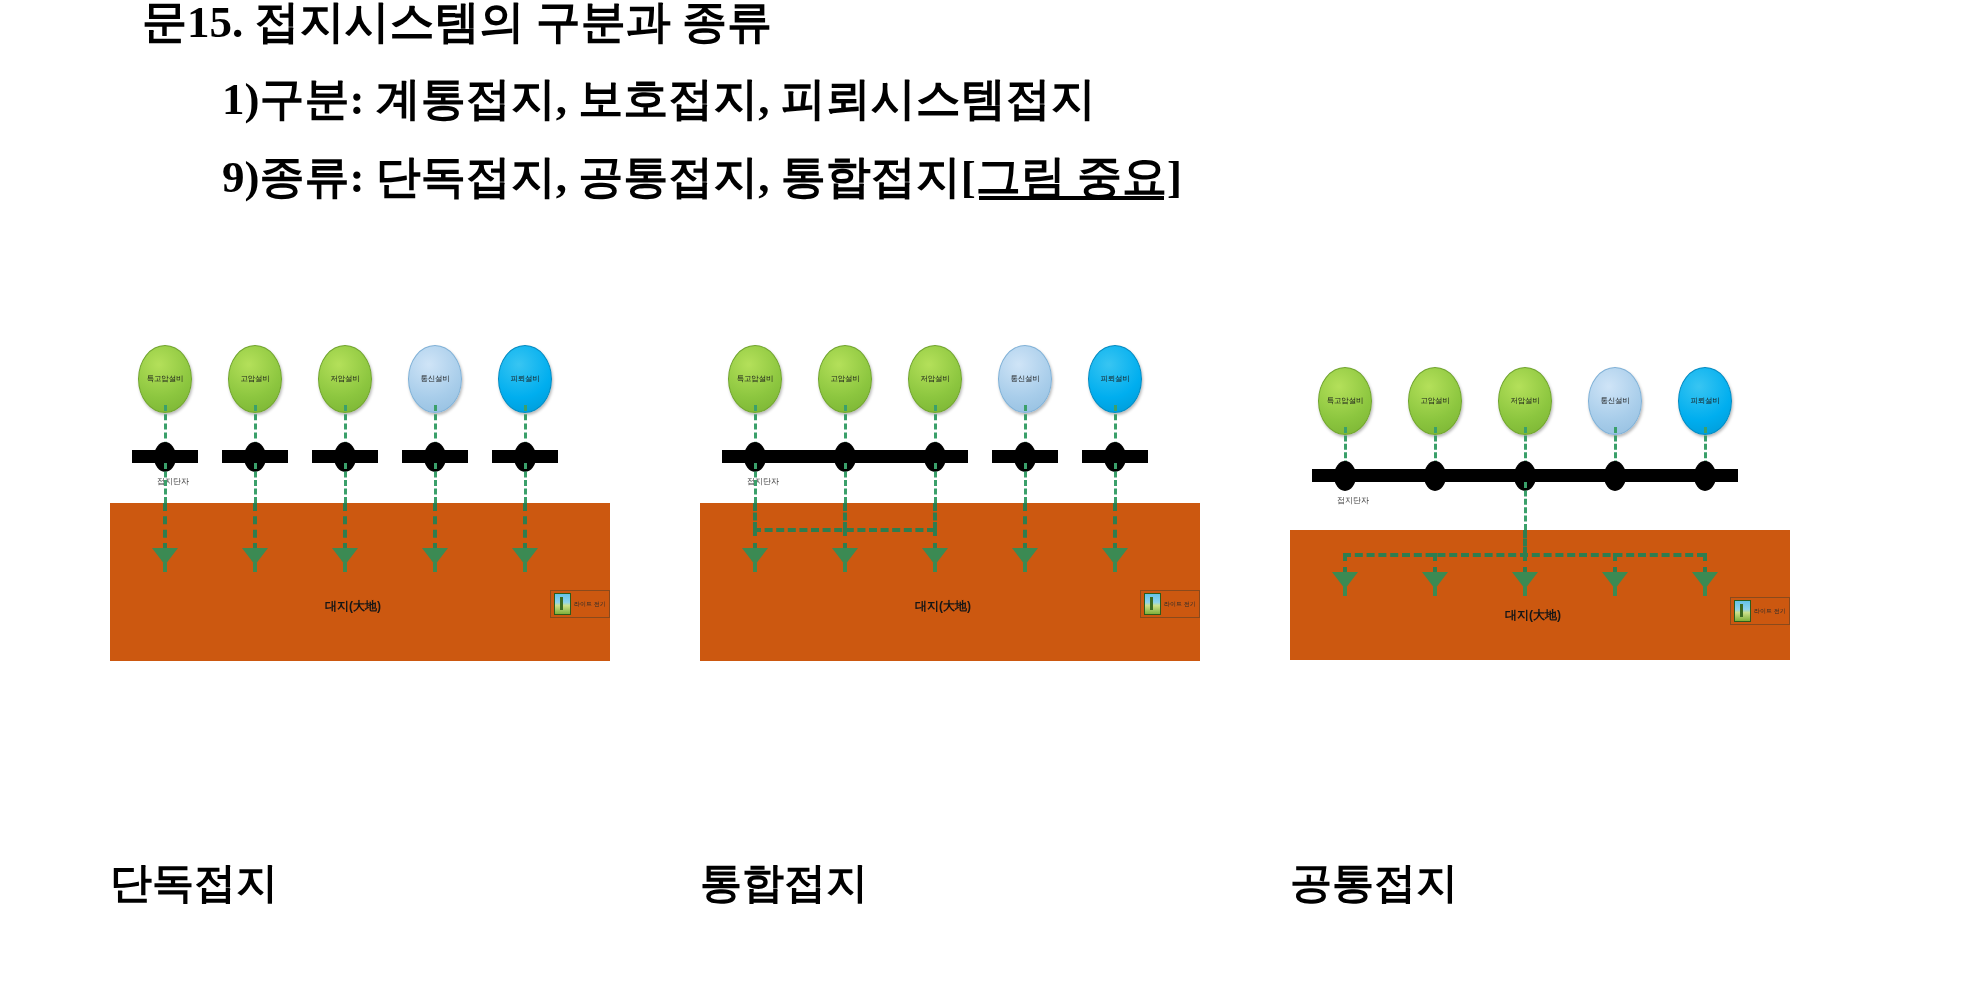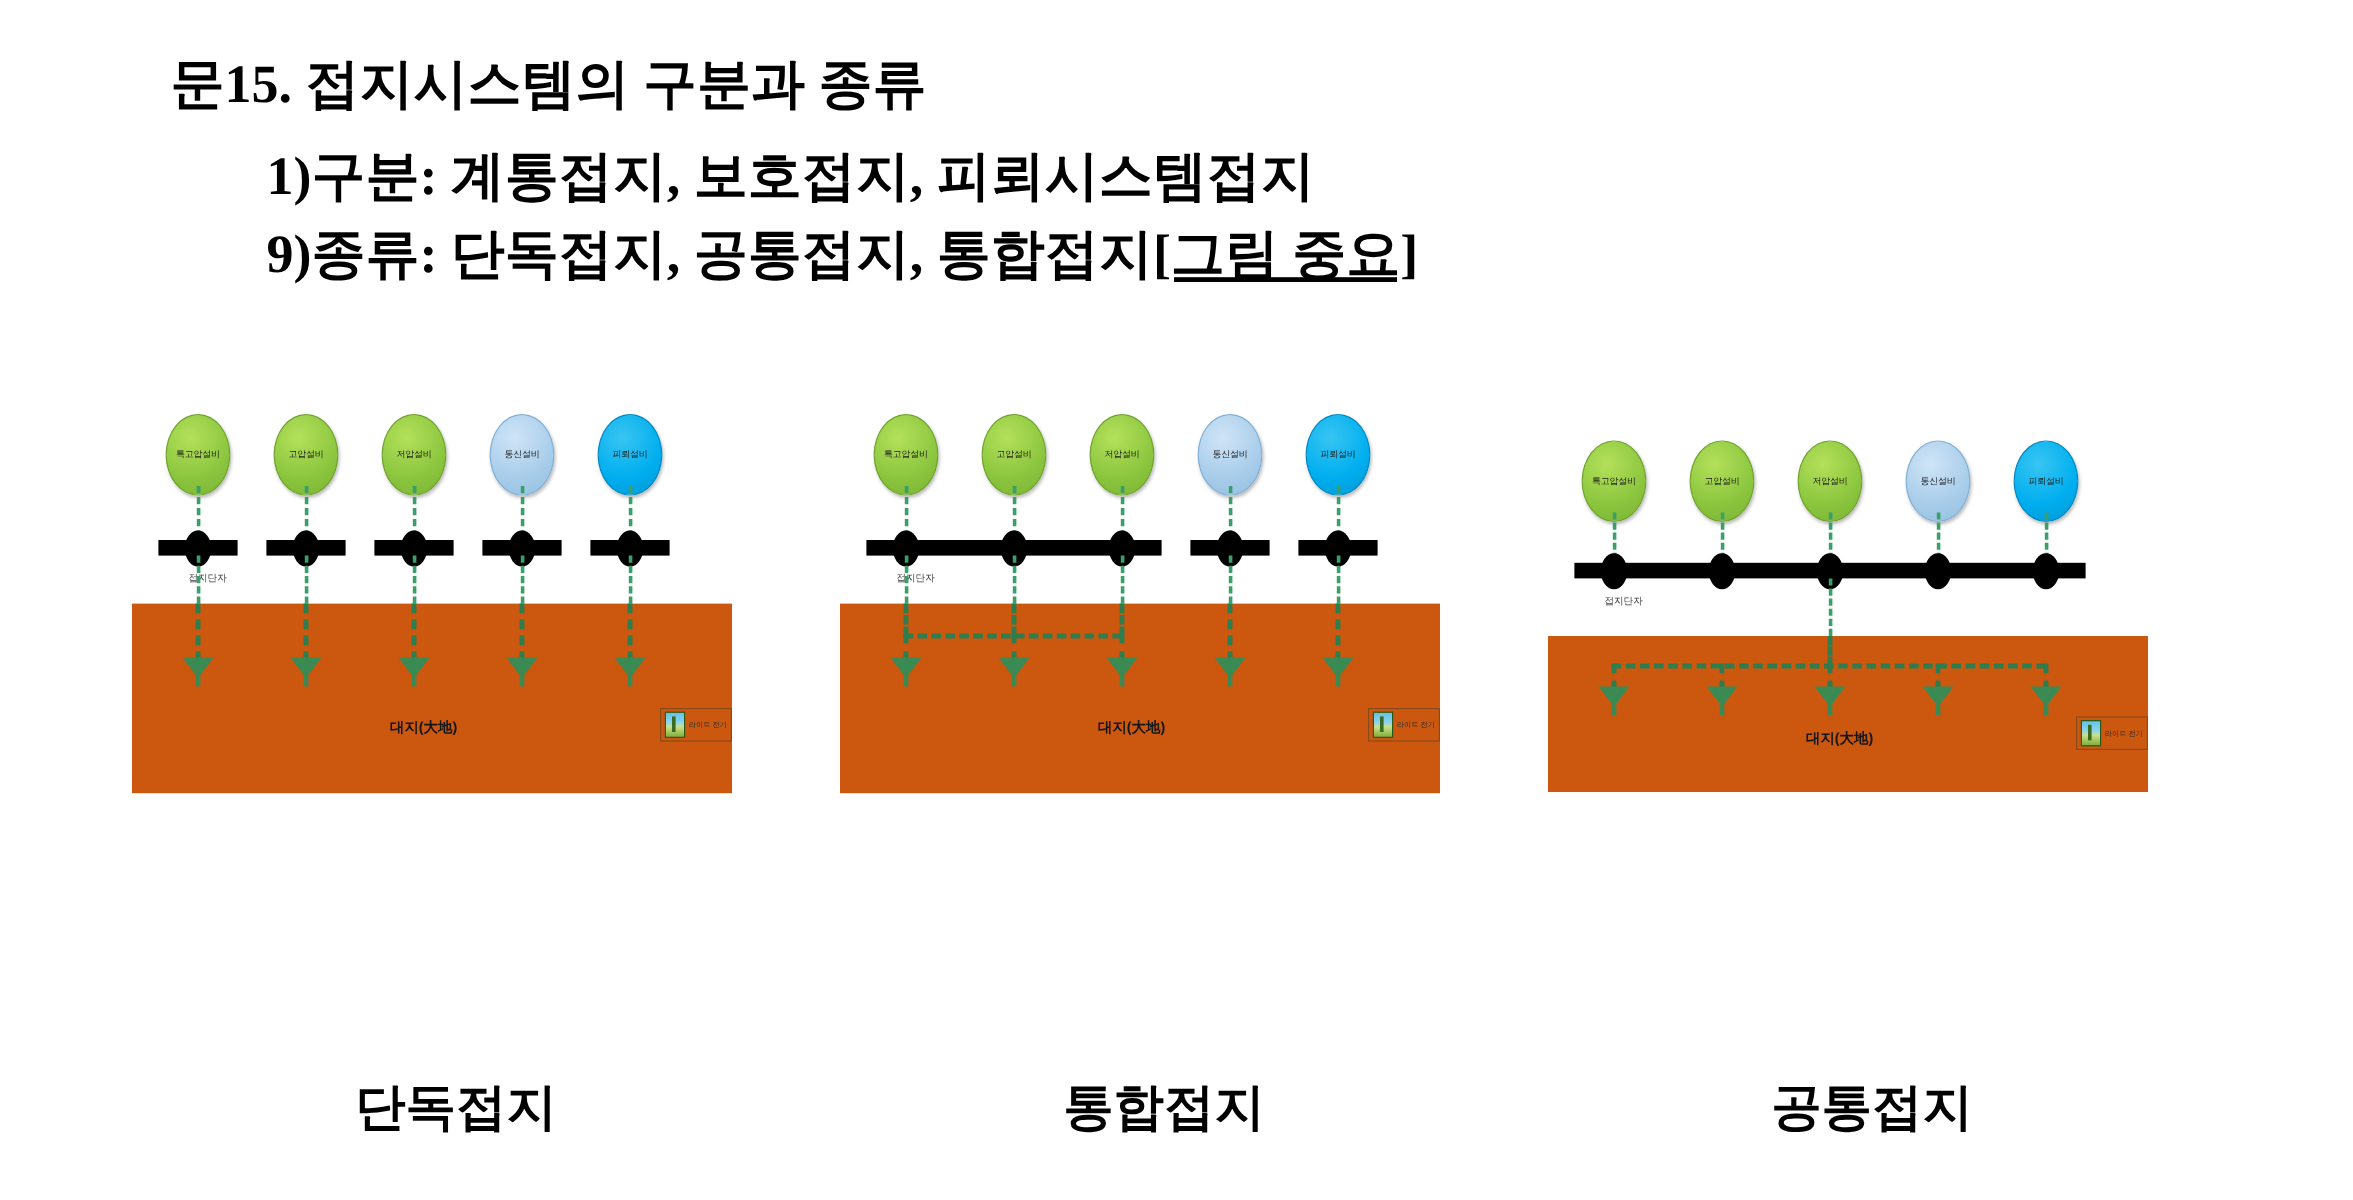"문15. 접지시스템의 구분과 종류" .heading { padding-top: 48px -> none }
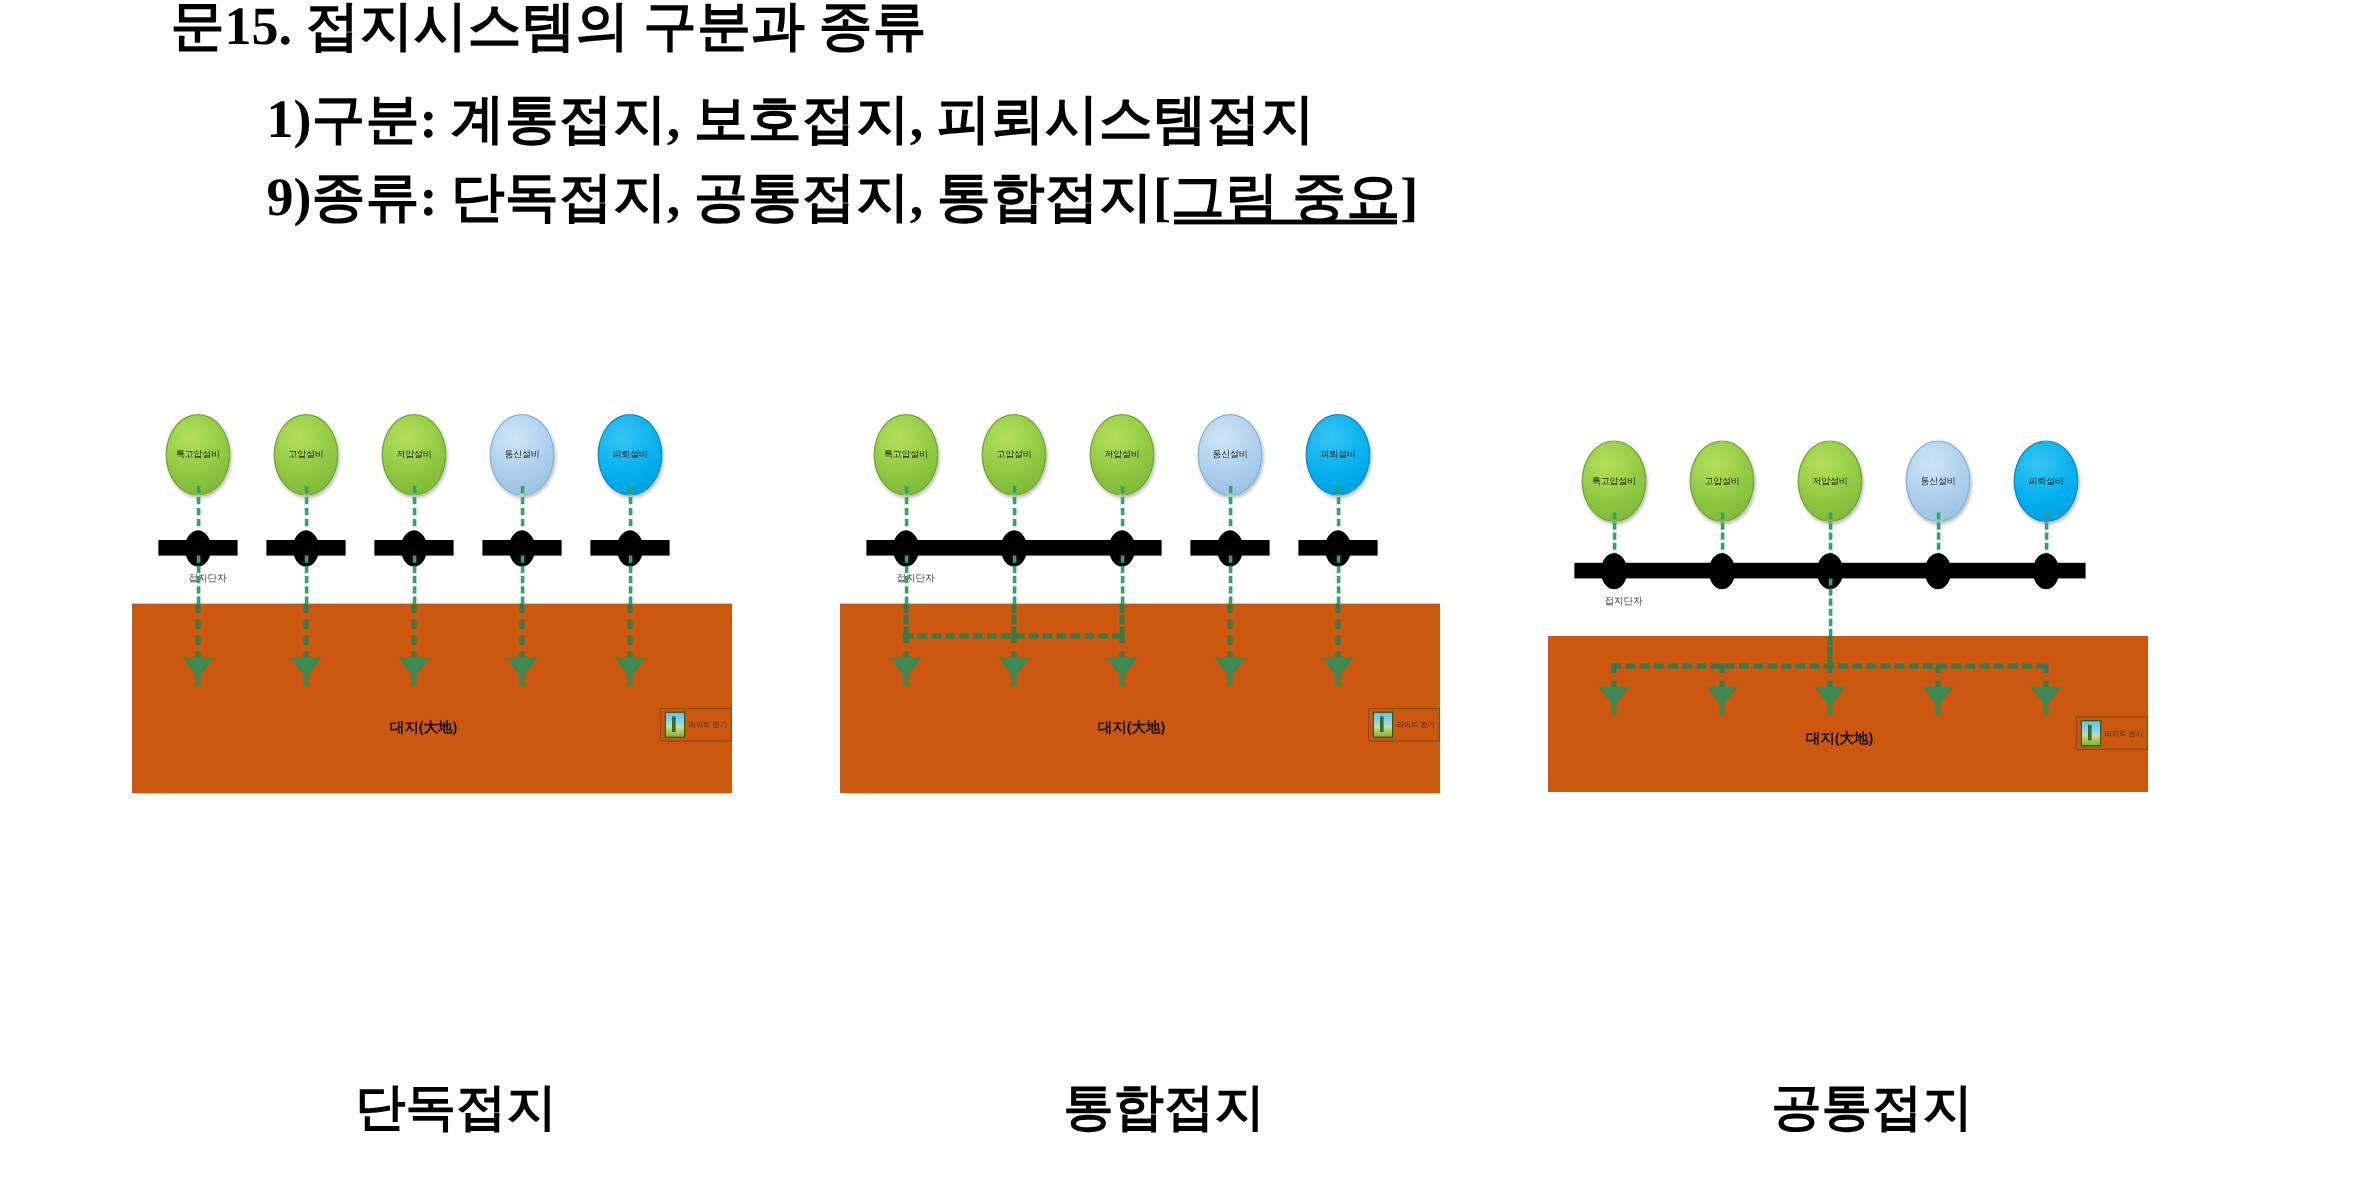"1)구분: 계통접지, 보호접지, 피뢰시스템접지" .h-line.l2 { margin-bottom: 20px -> 33px }
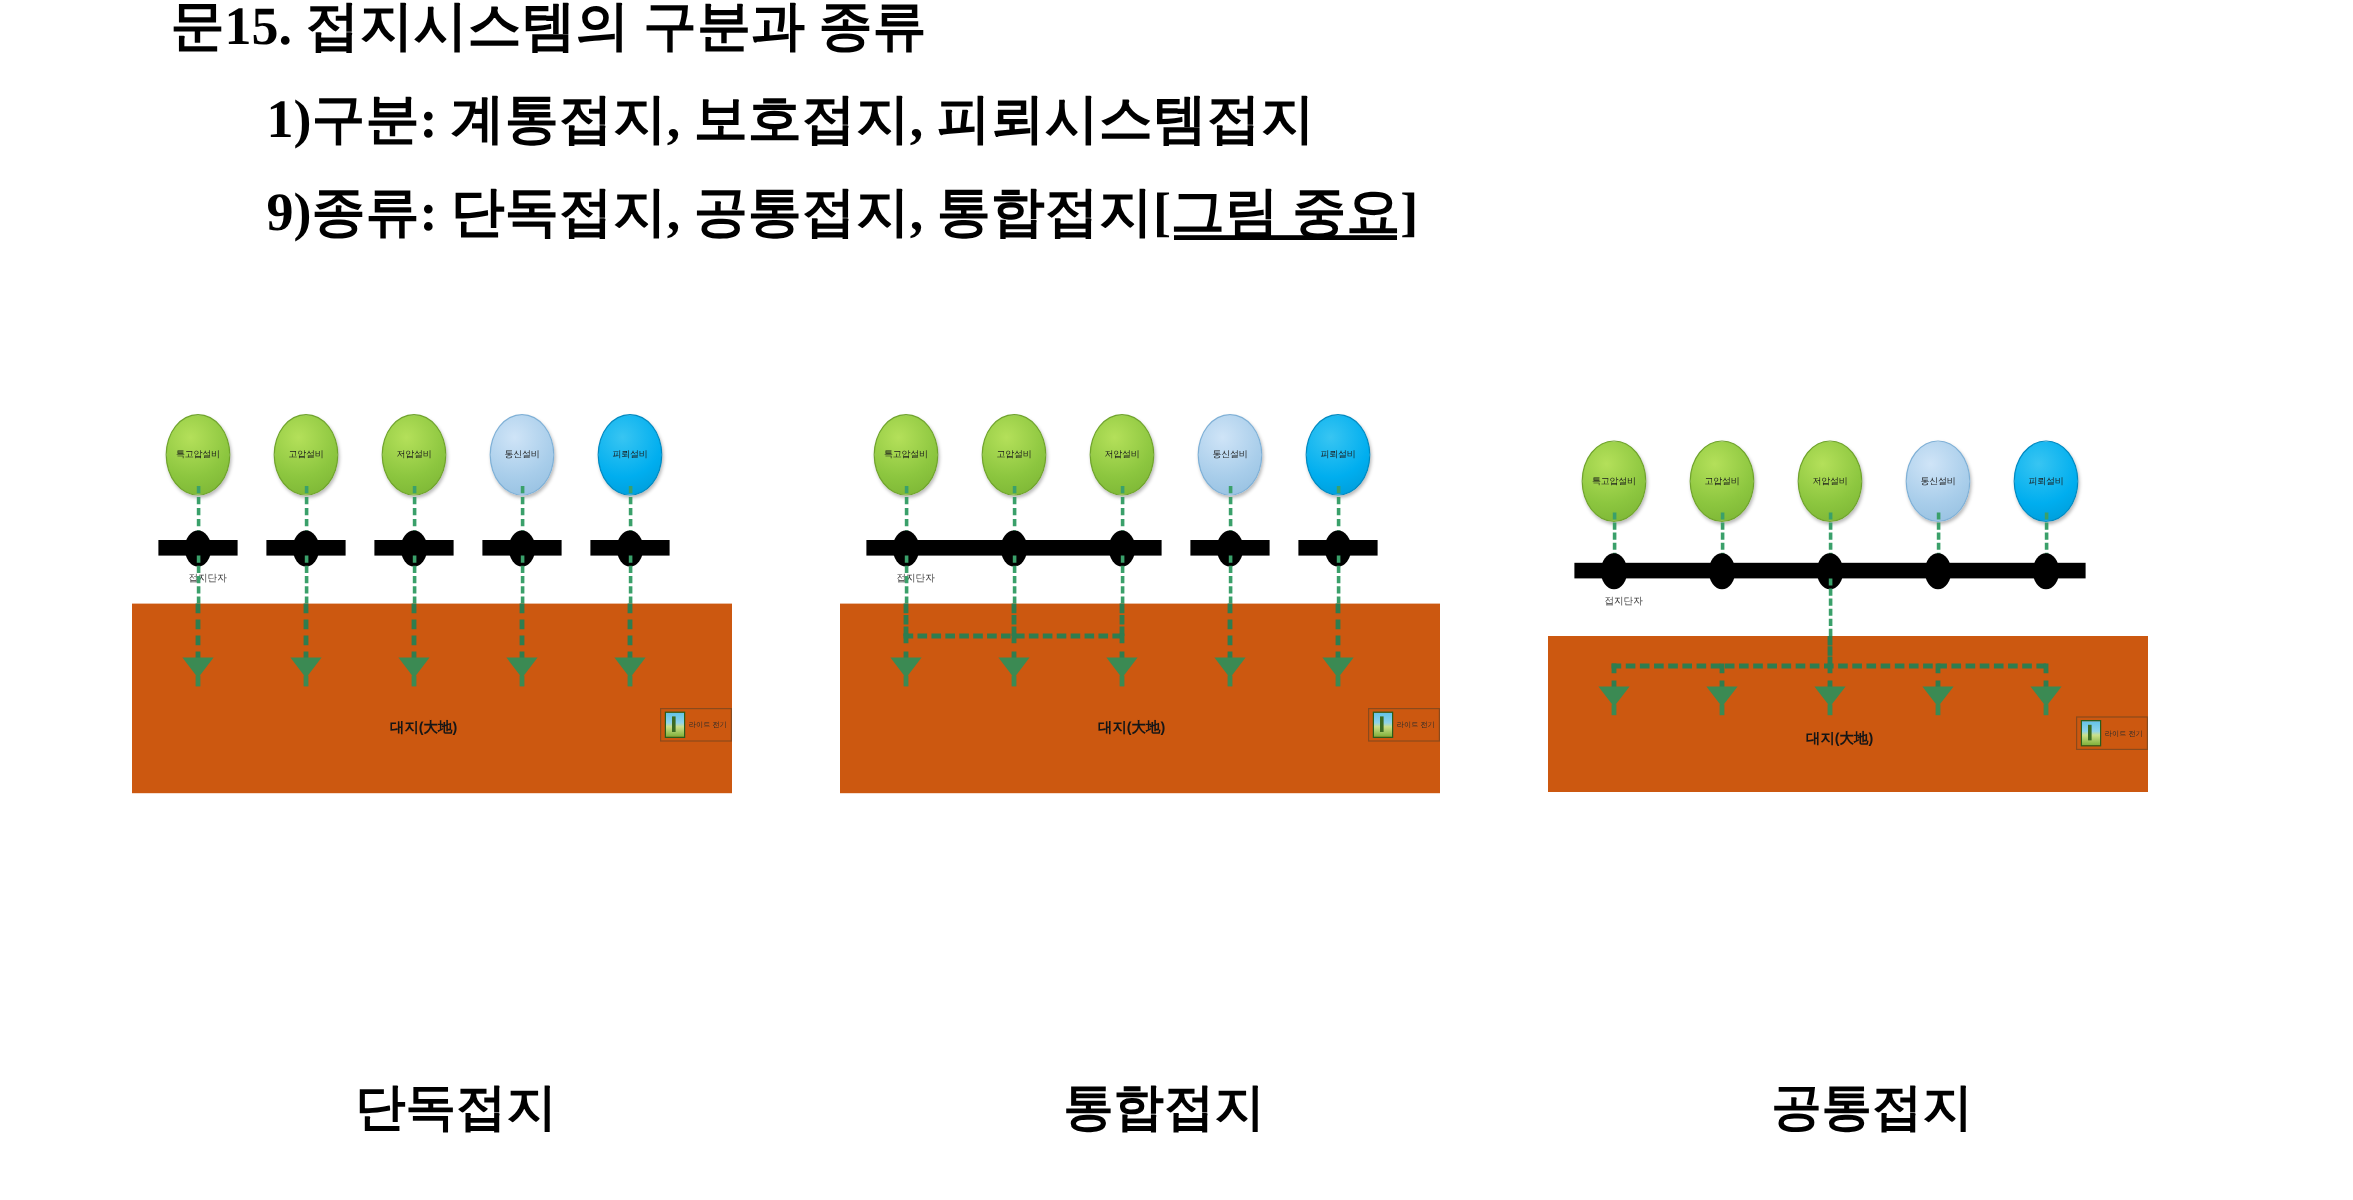"단독접지" .caption { margin-top: 40px -> none; text-align: center -> none }
